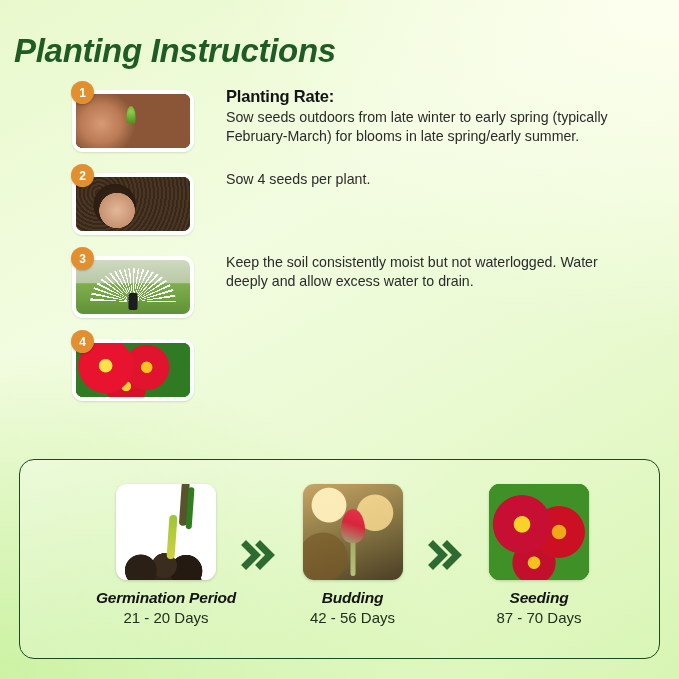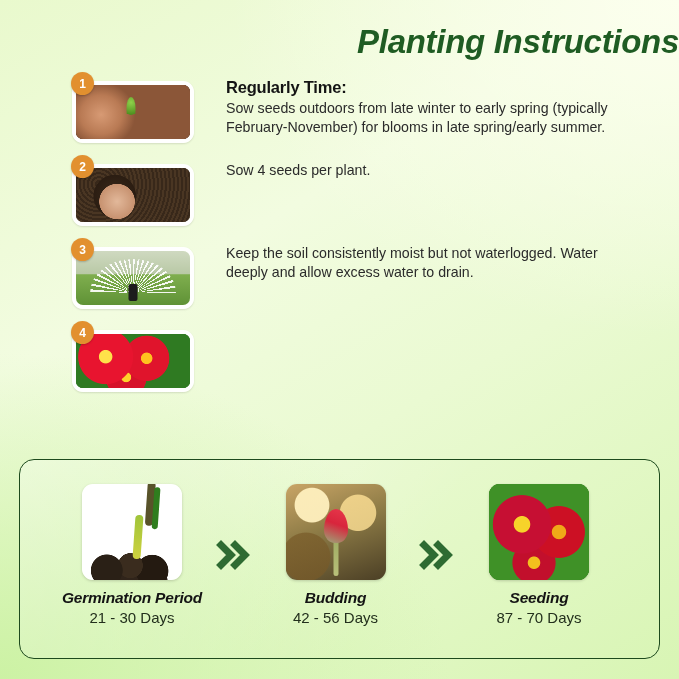"Planting Instructions" .title { padding-top: 24px -> 33px; text-align: right -> left }
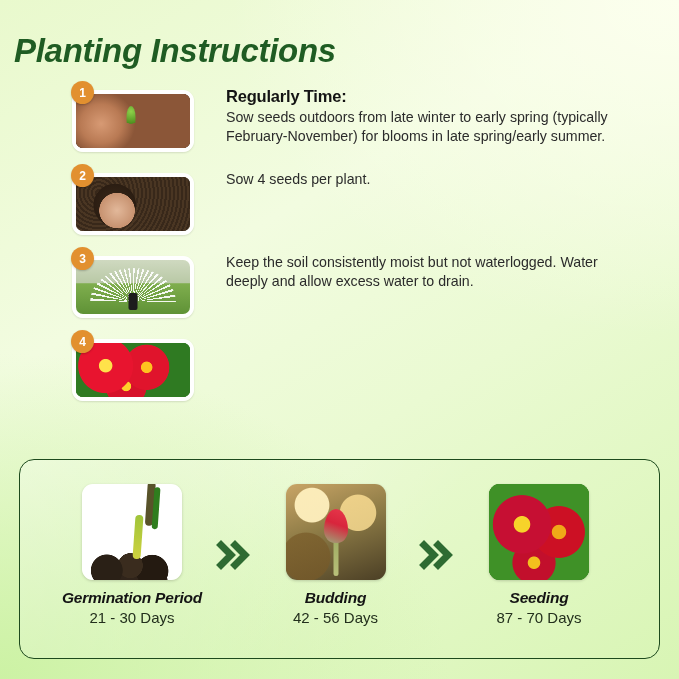"Regularly Time:" div.step-title { text: Regularly Time -> Planting Rate }
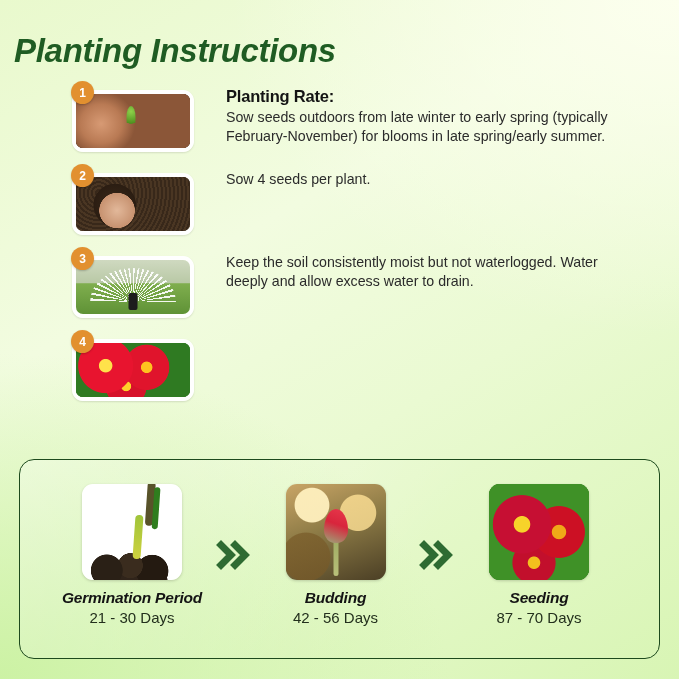"Sow seeds outdoors from late" div.step-body { text: February-November -> February-March }
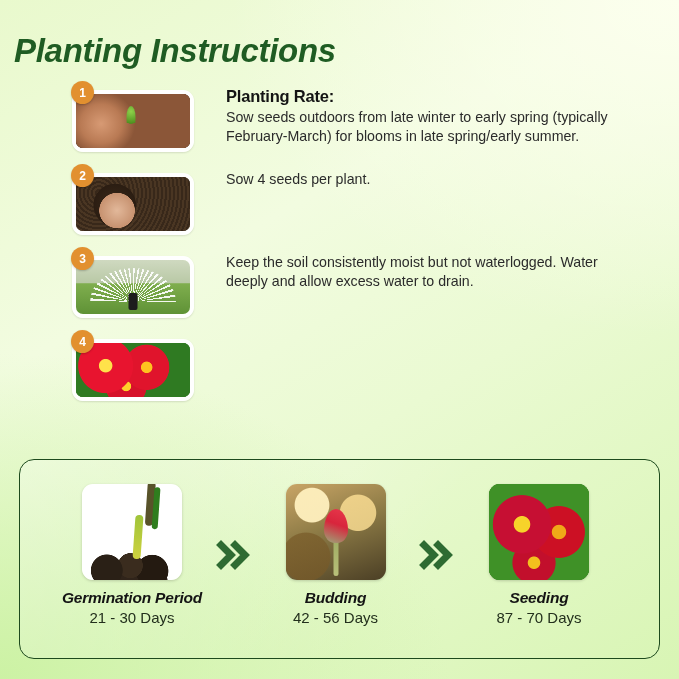"Germination Period" .panel { padding: 0 46px 8px 38px -> 0 46px 8px 72px }
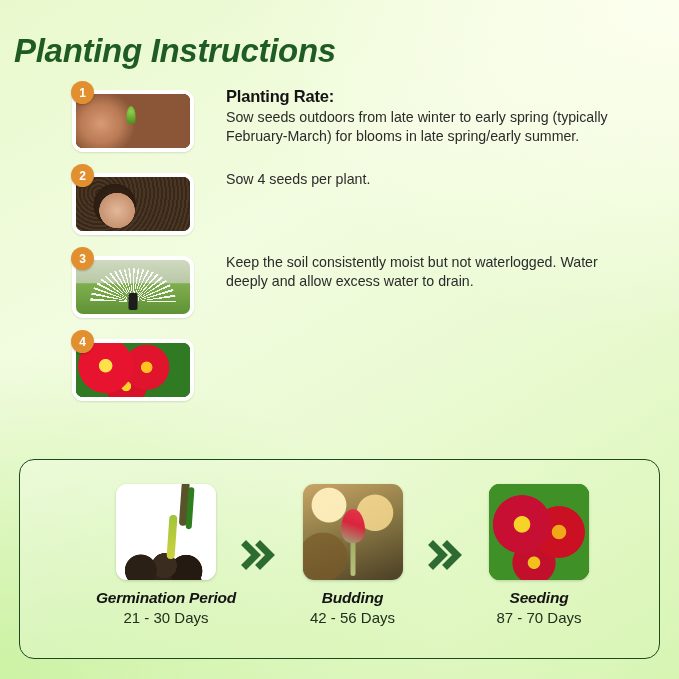"21 - 30 Days" div.stage-days { text: 30 -> 20 }
